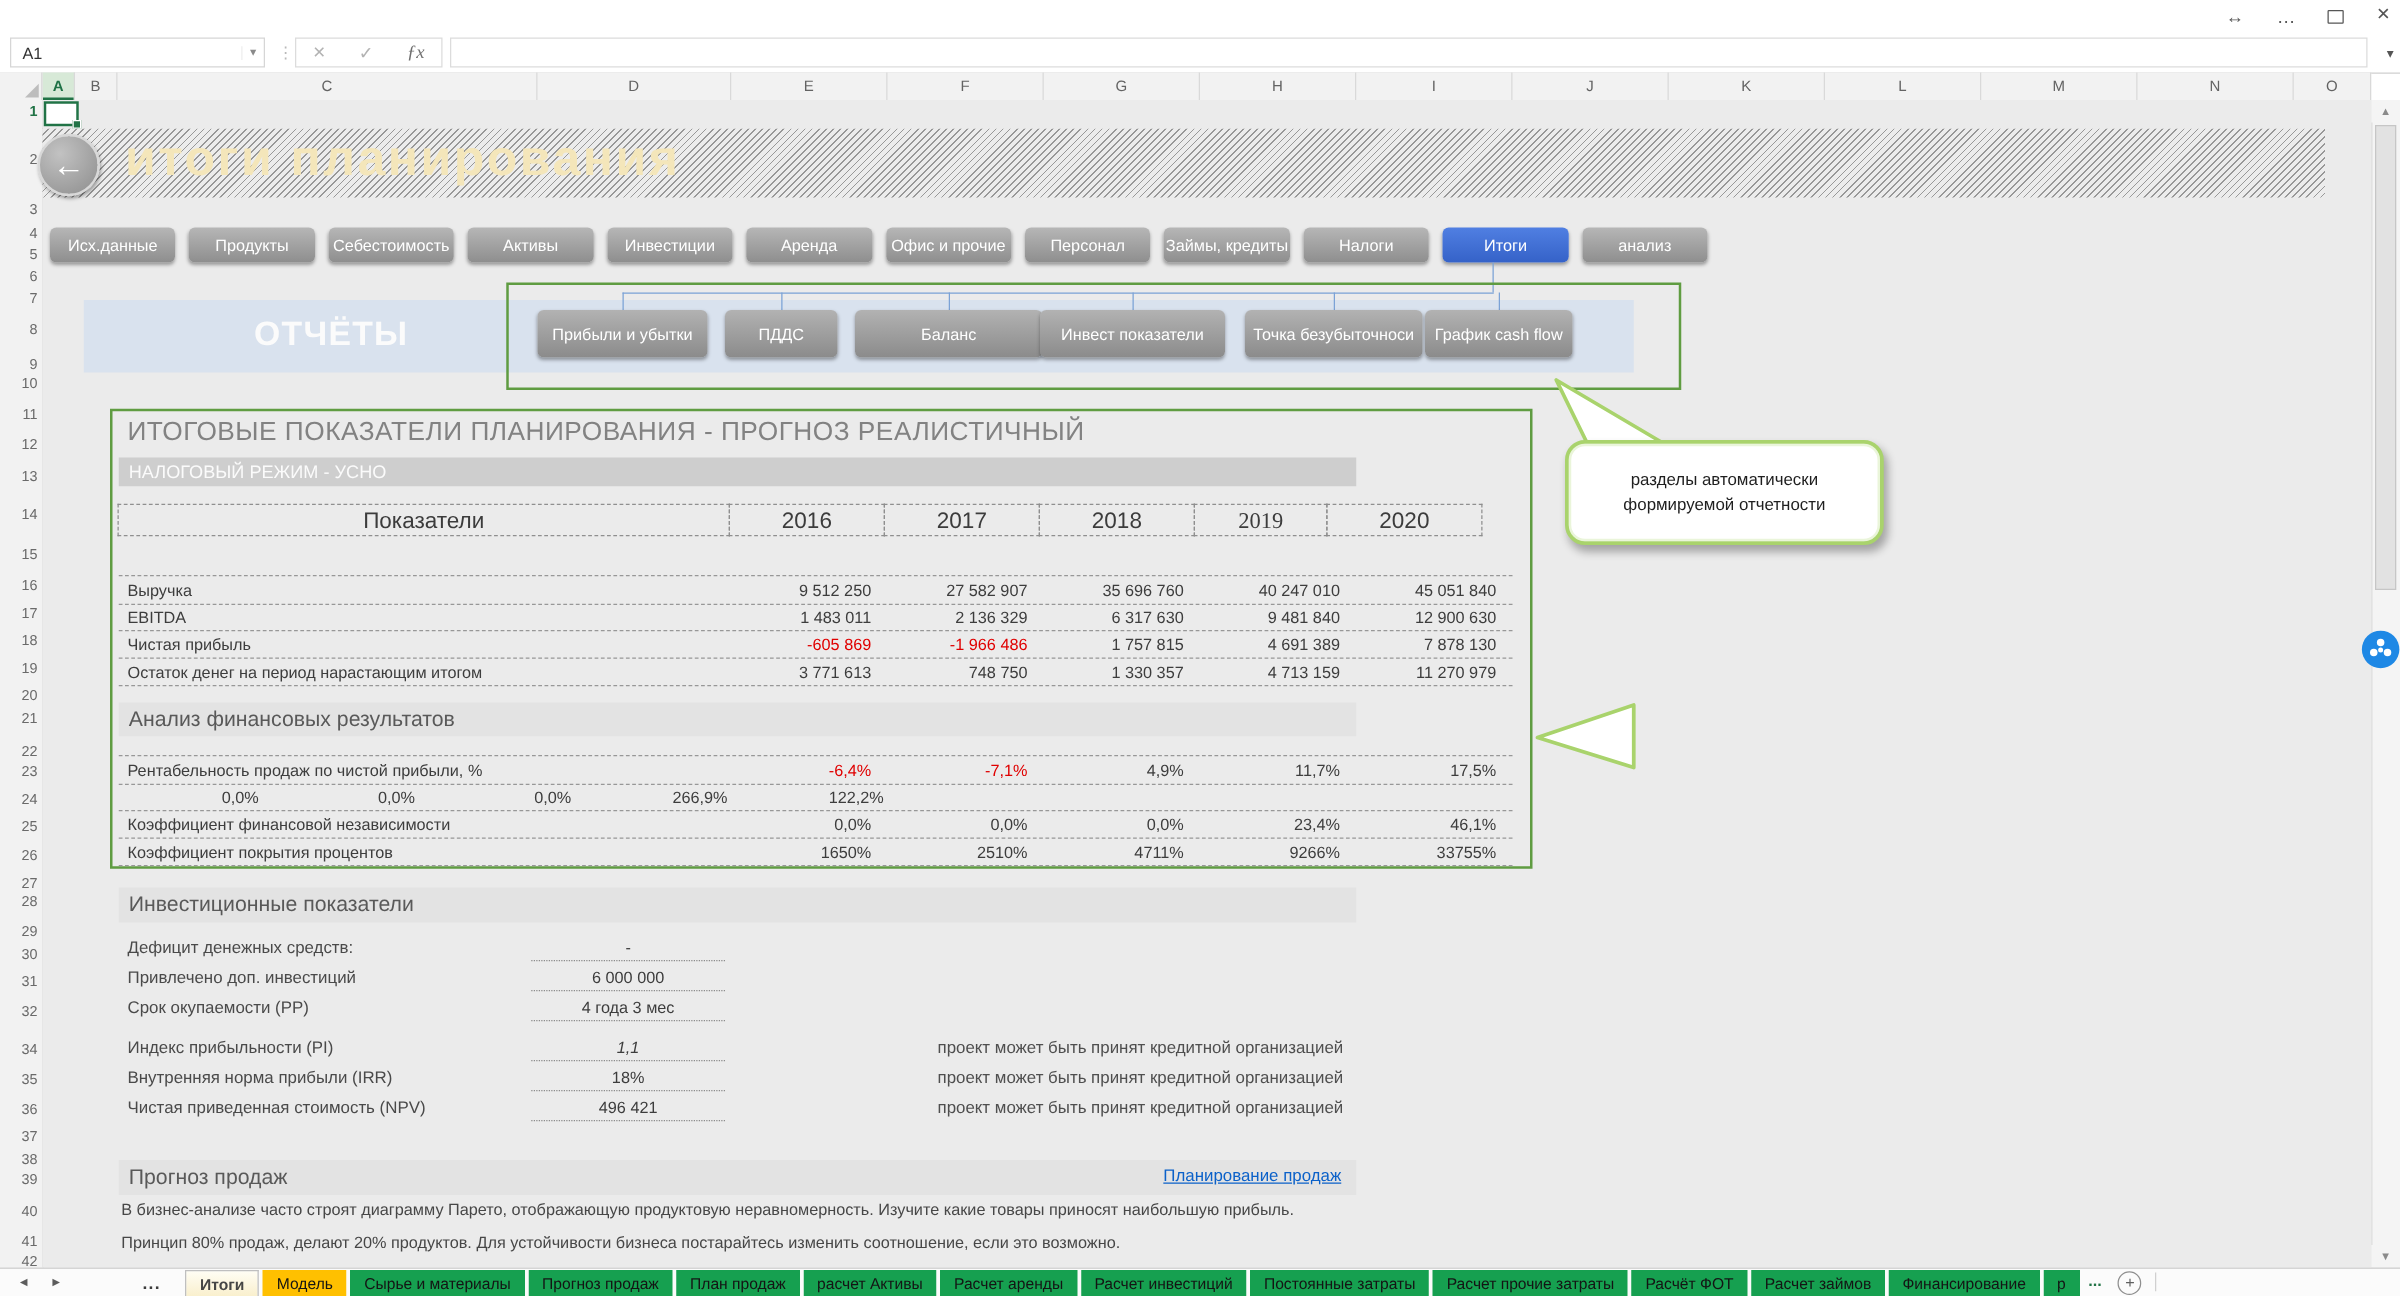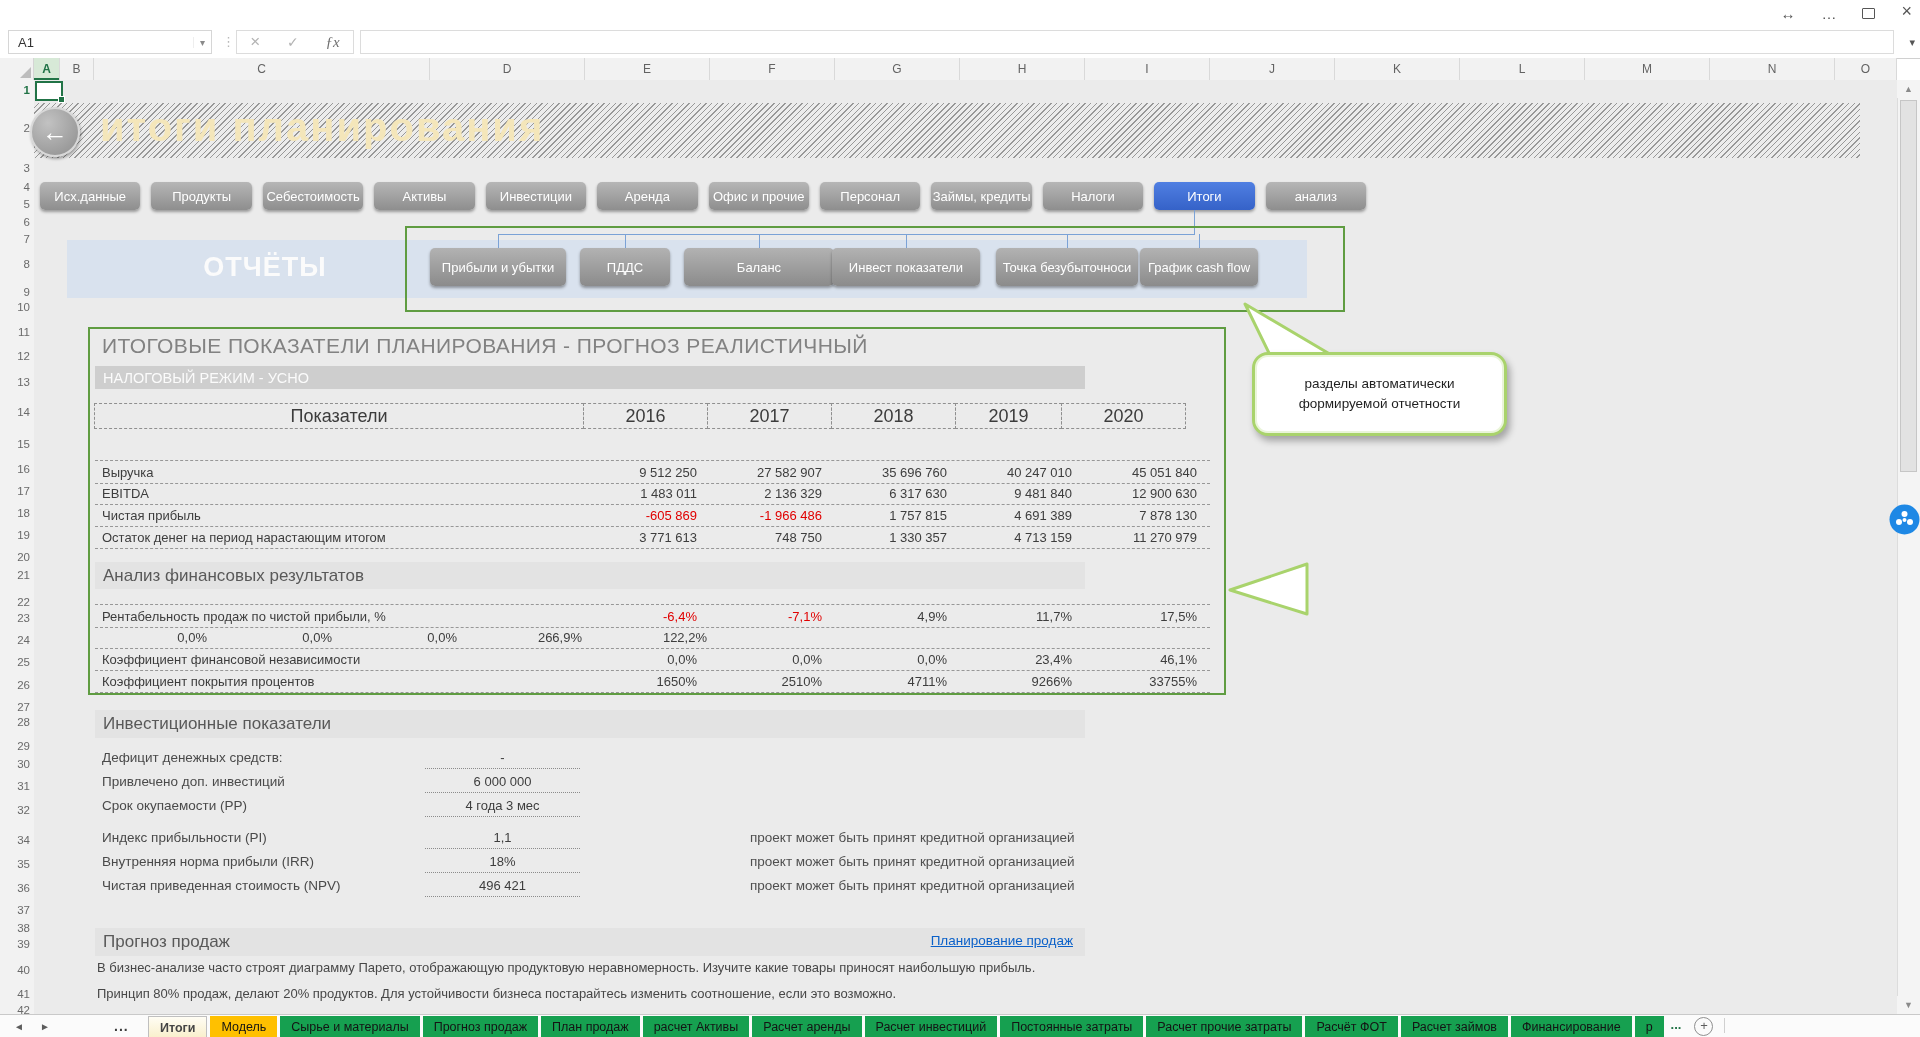"2019" div.thcell { font-family: none -> Liberation Serif, serif }
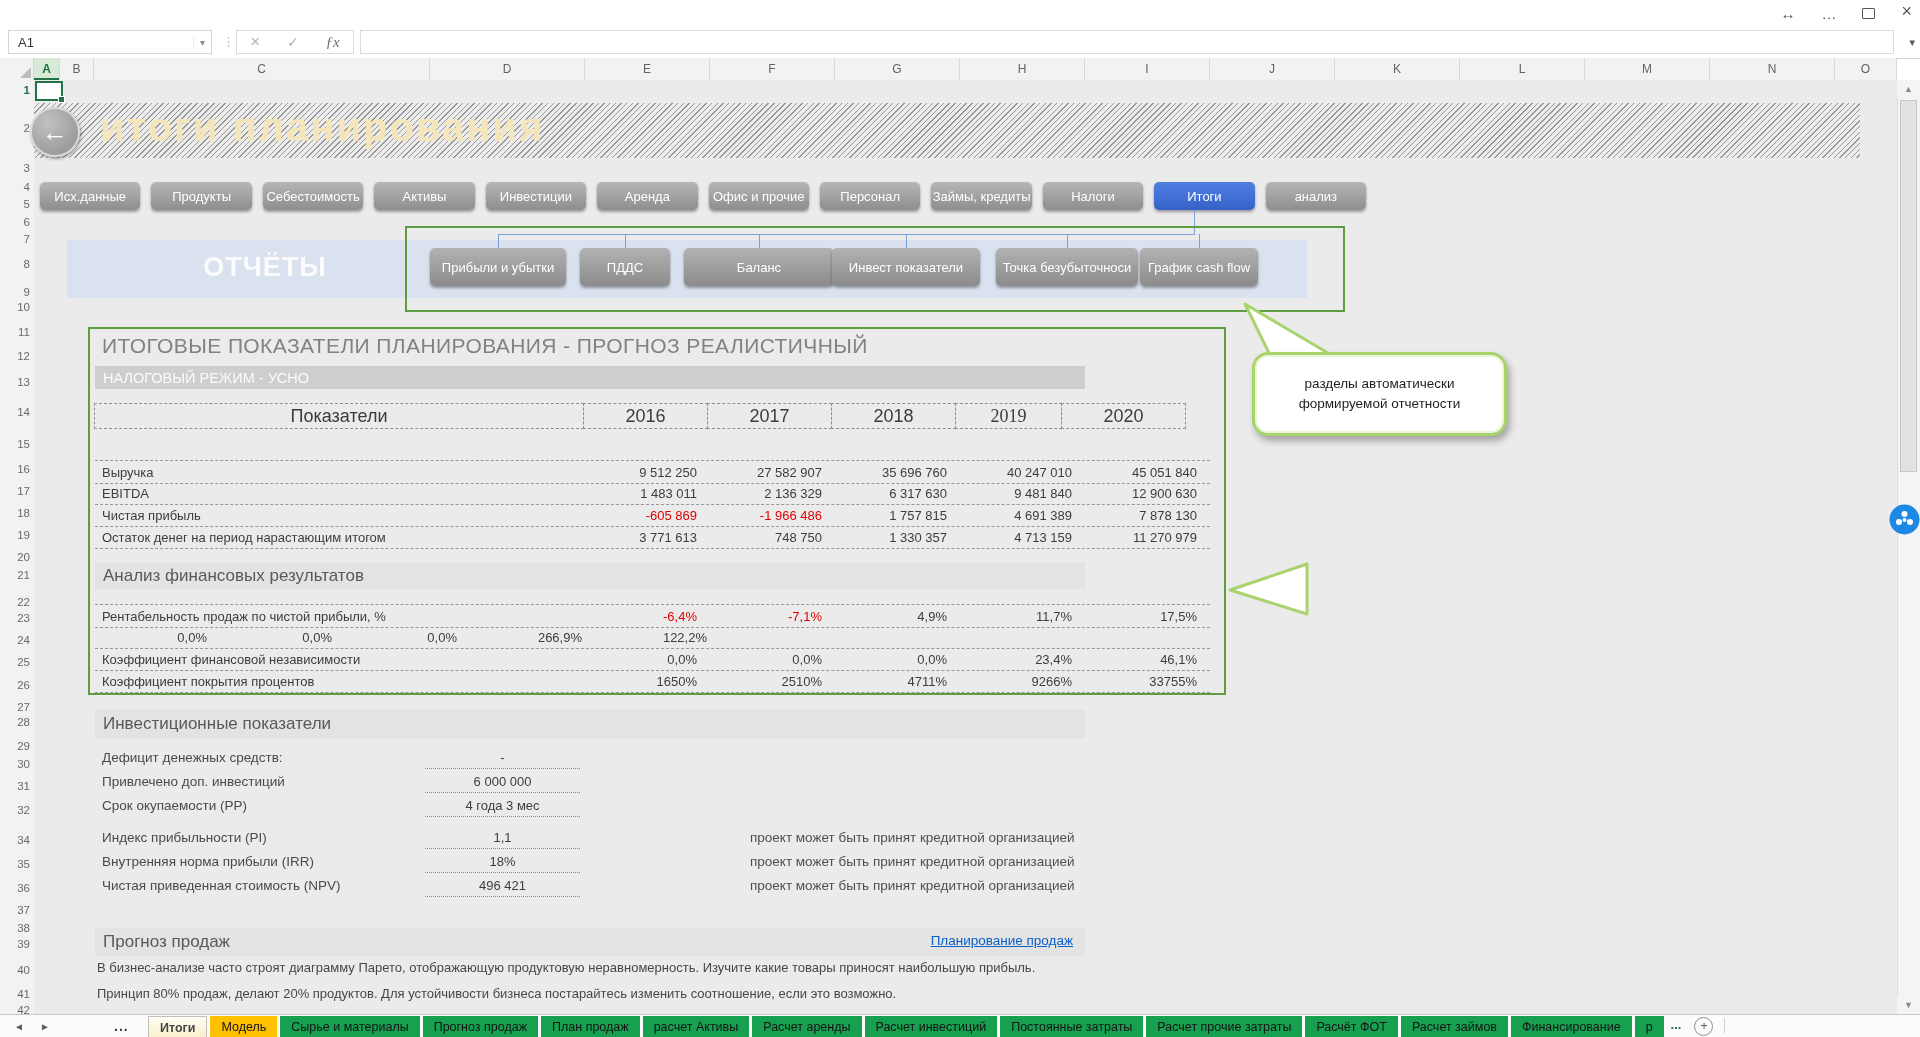"1,1" div.invval { font-style: none -> italic }
